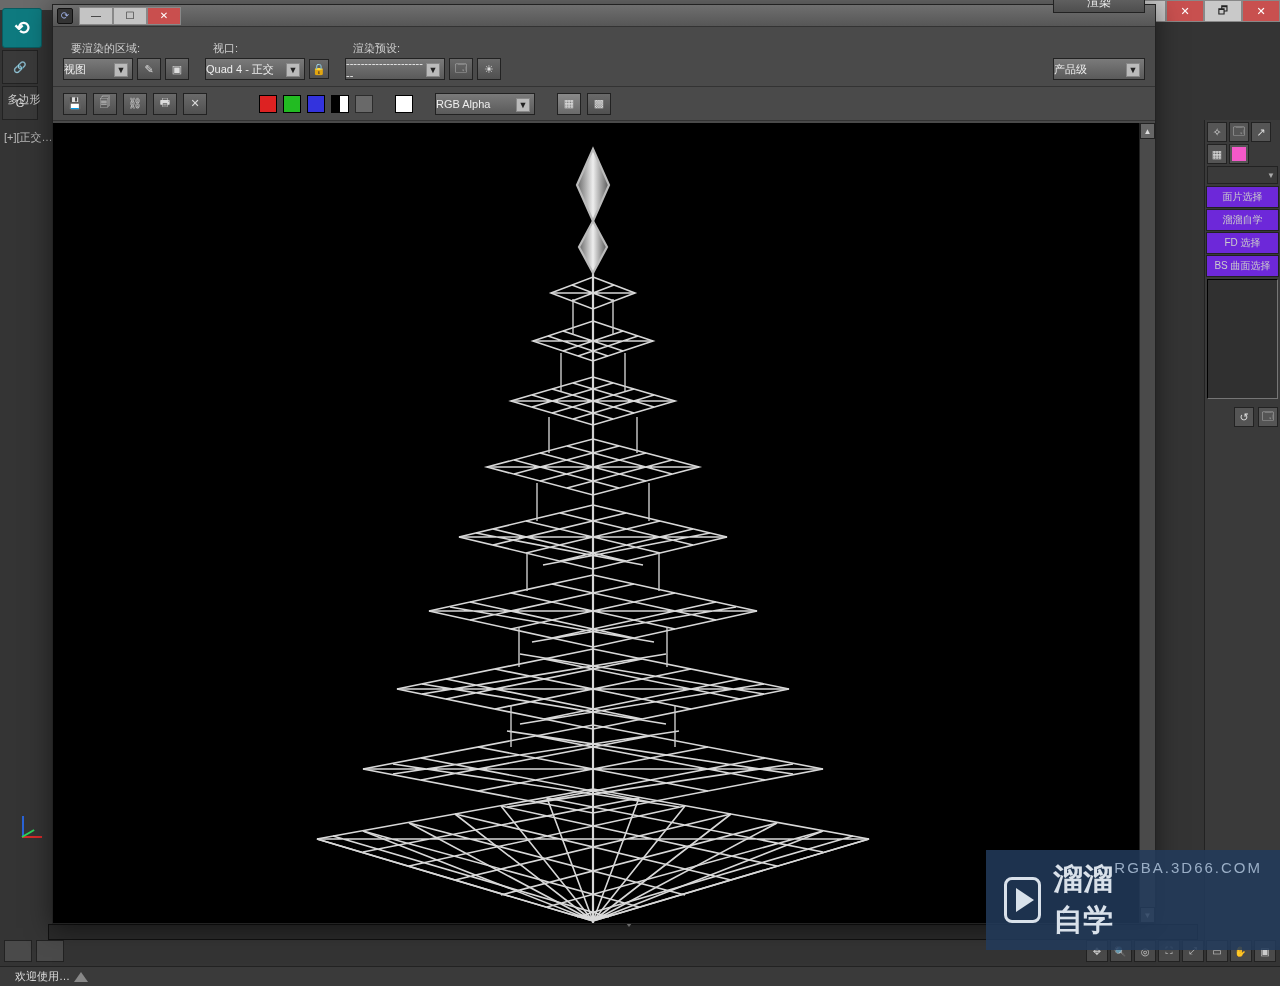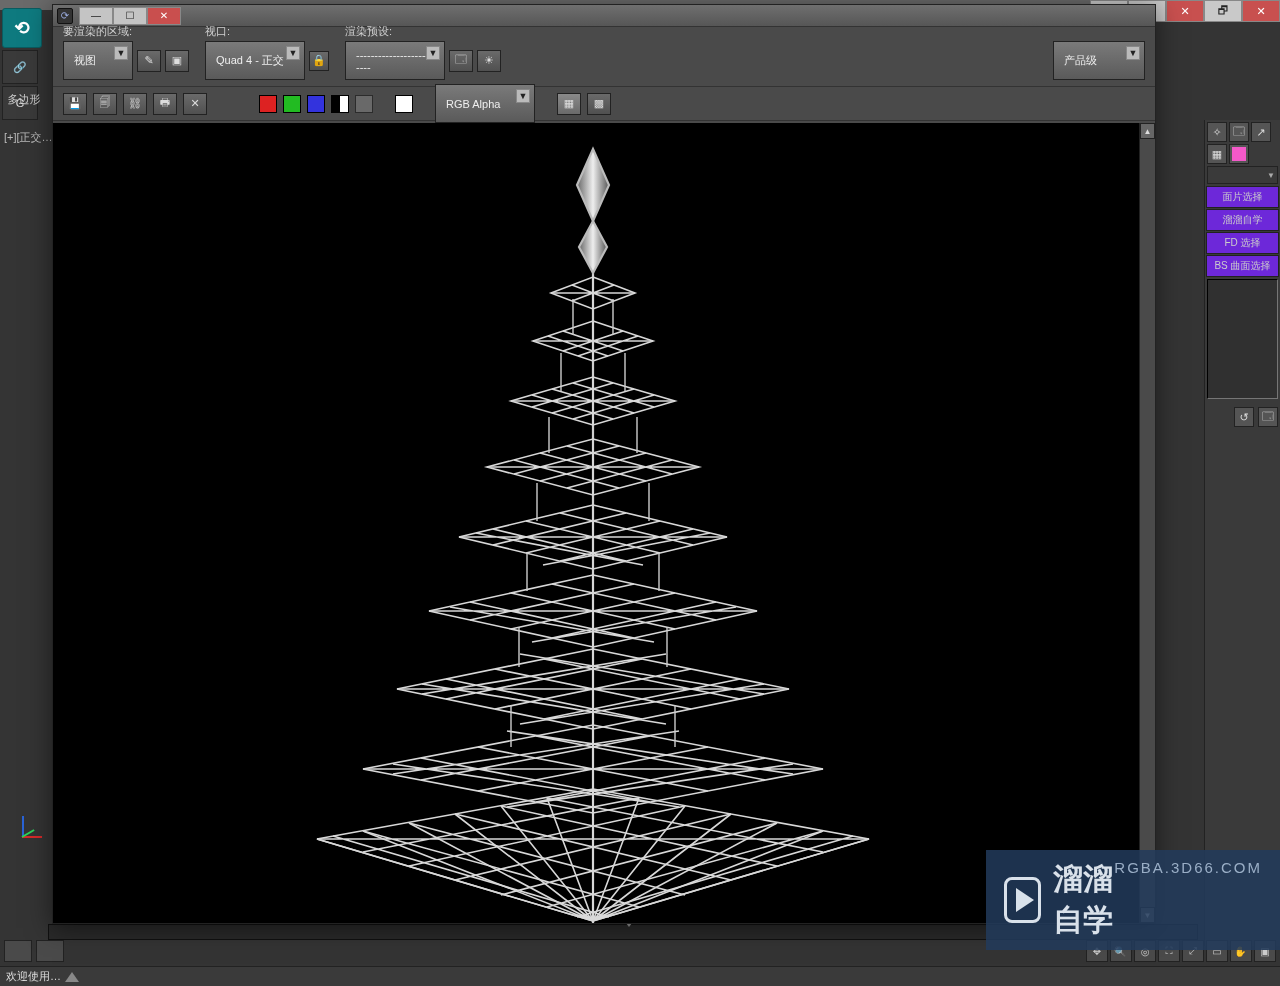"要渲染的区域:" .col .lbl { margin-left: none -> 8px }
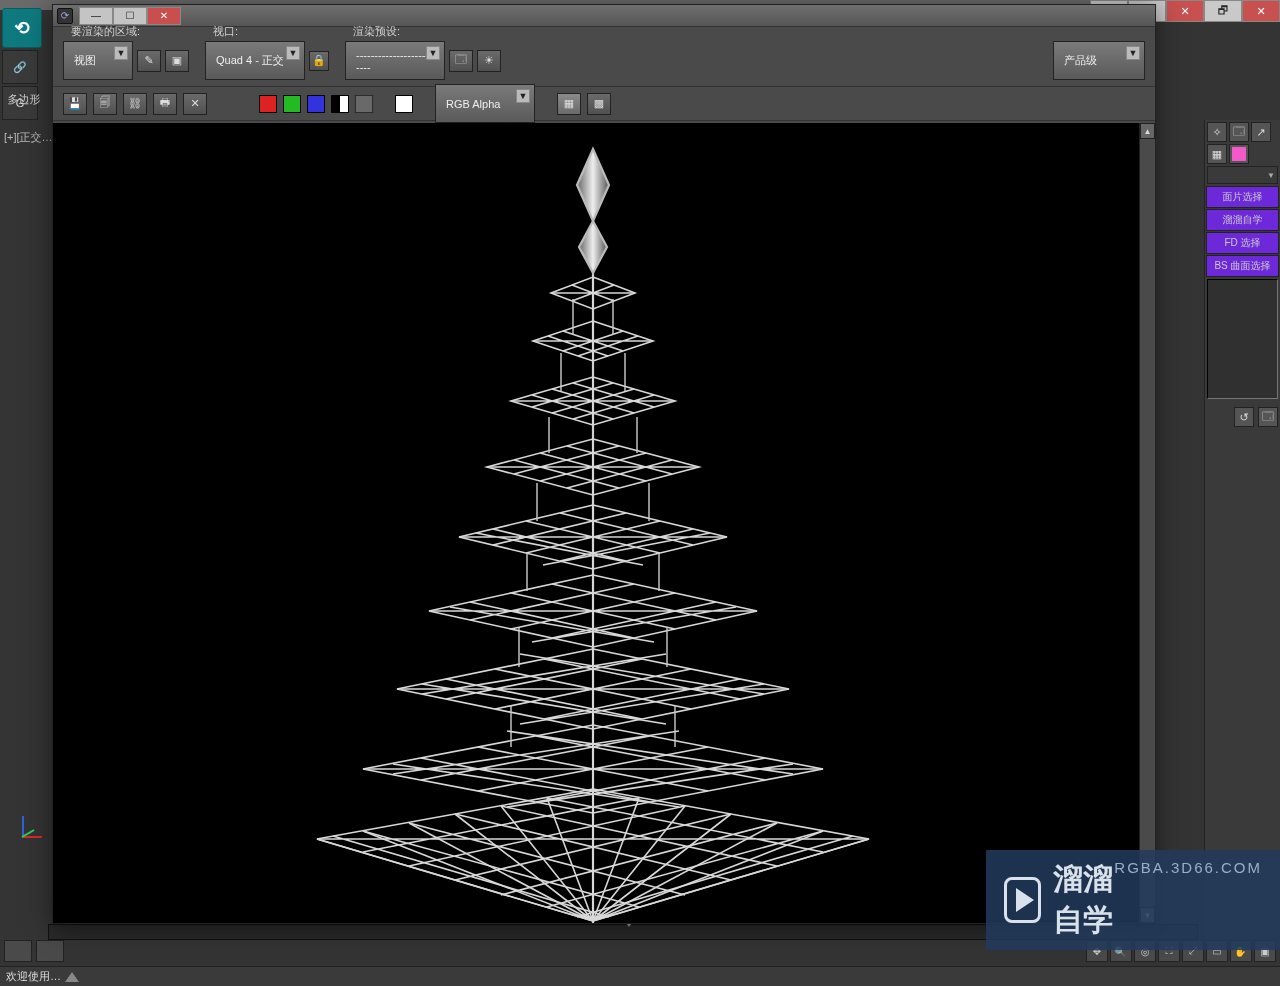"视图" .dropdown { height: 39px -> 22px; padding: 0 18px 0 10px -> 0 18px 0 0 }
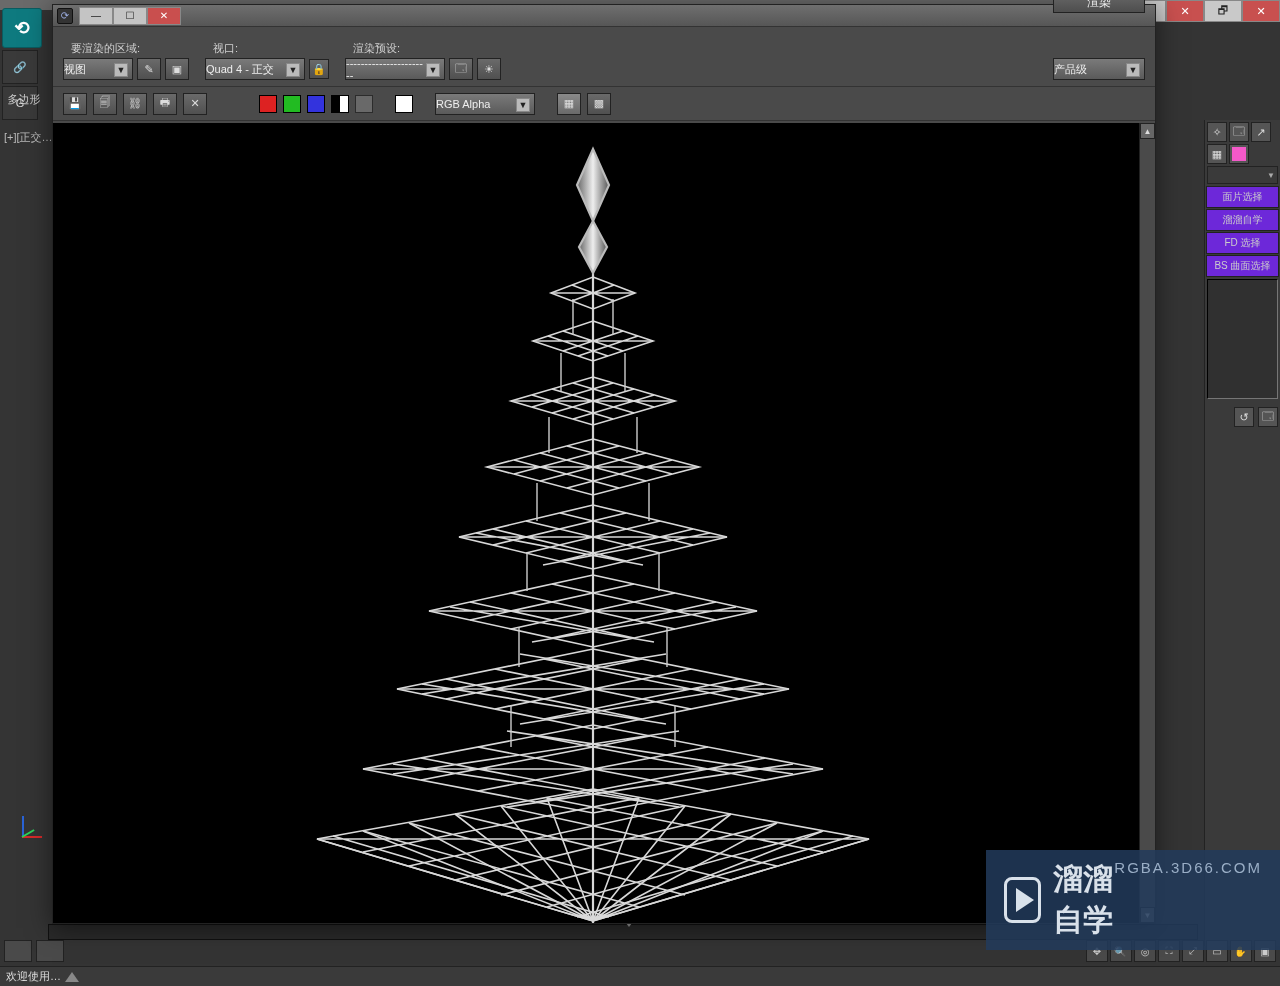"欢迎使用…" .status-bar { padding: 0 6px -> 0 15px }
